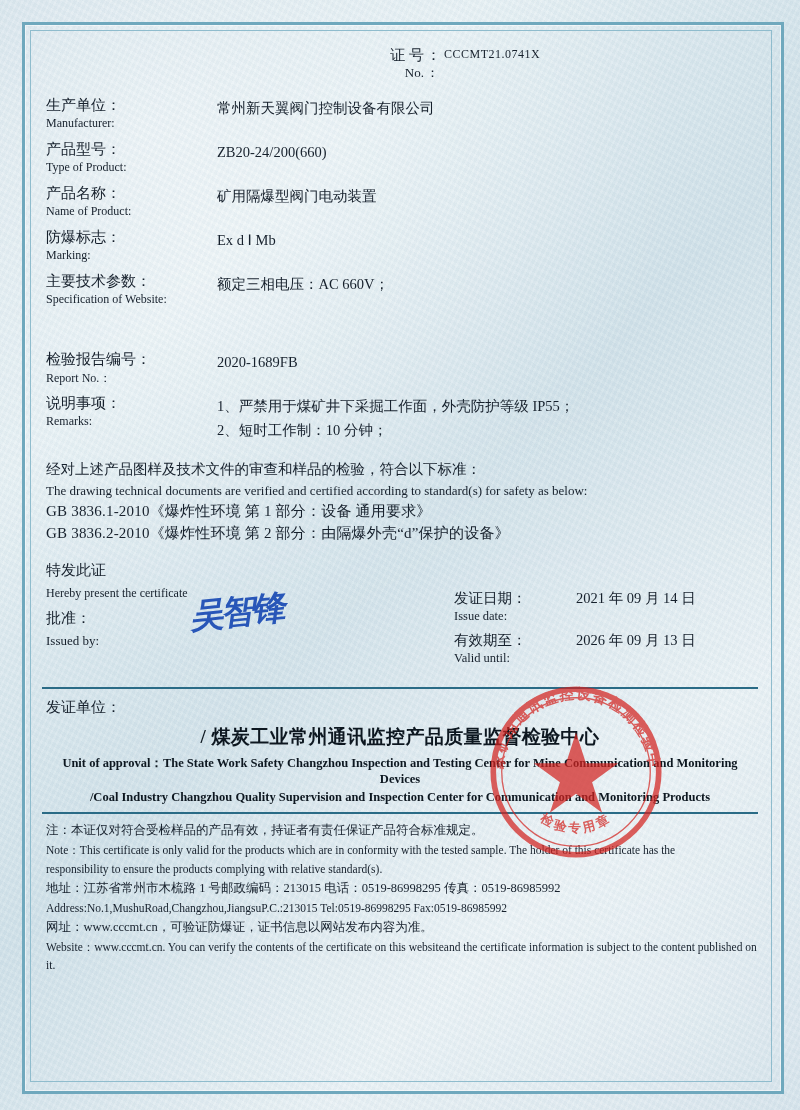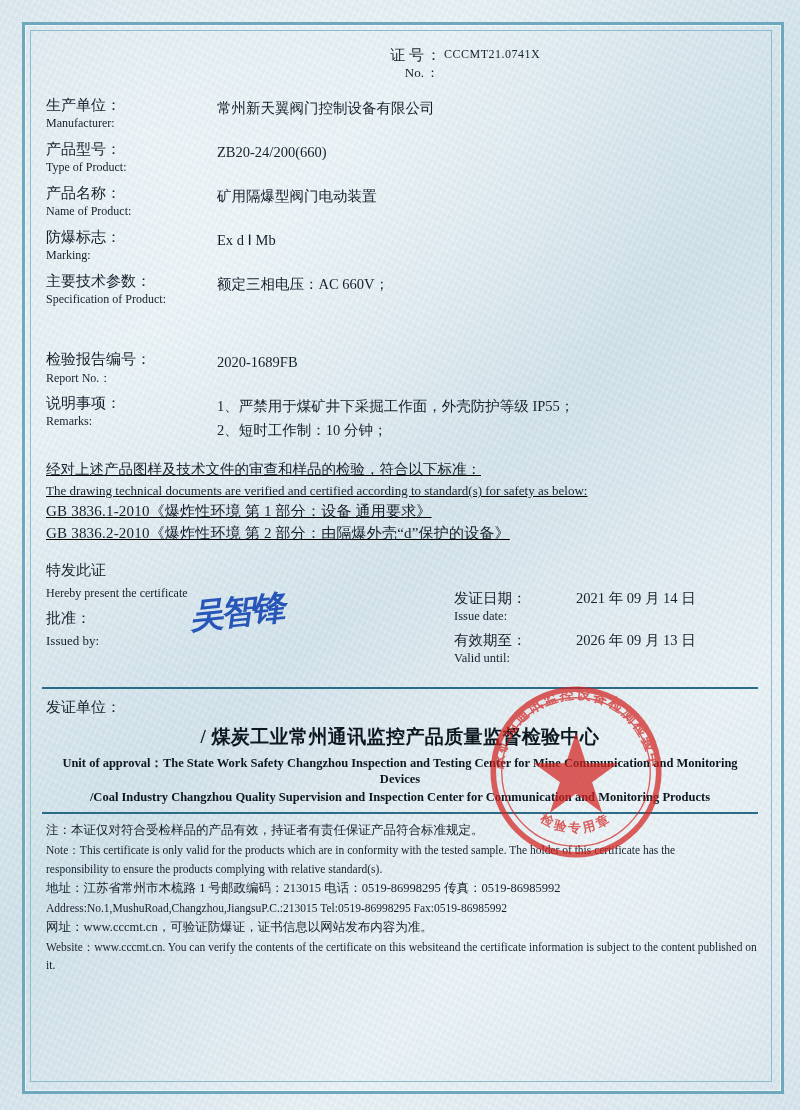"Specification of Product:" div.lab-en { text: Product -> Website }
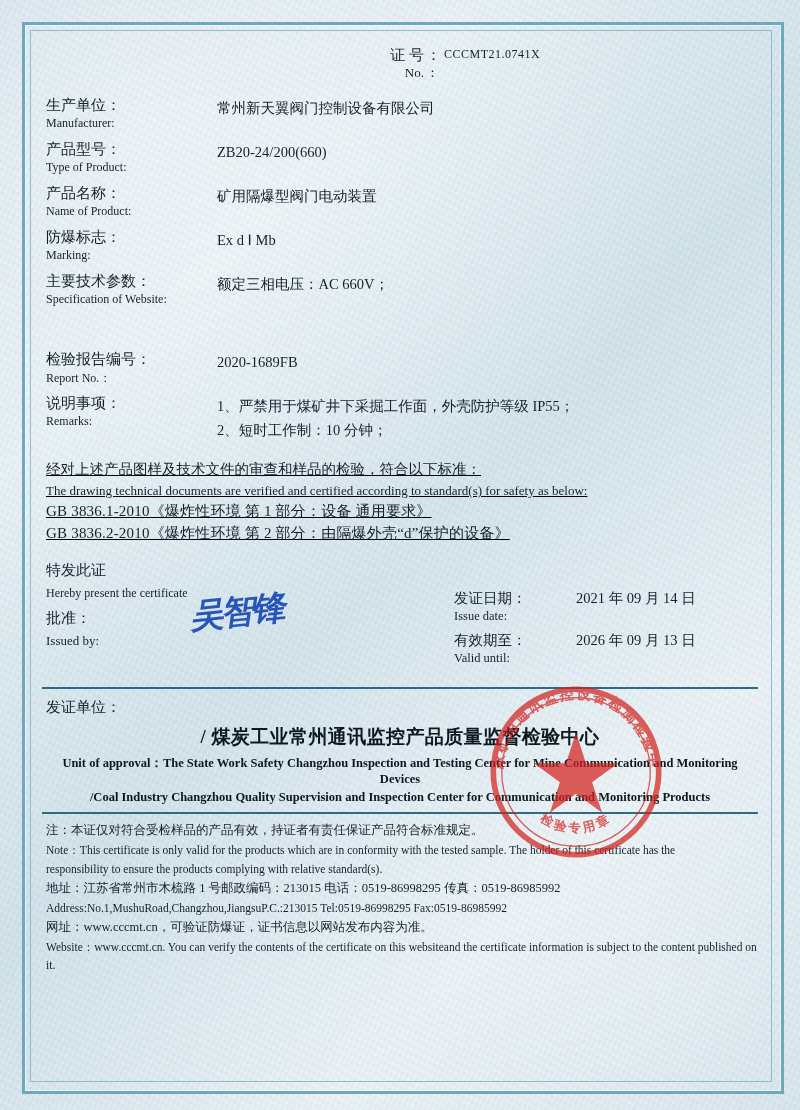"经对上述产品图样及技术文件的审查和样品的检验，符合以下标准：" .standards { text-decoration: underline -> none }
